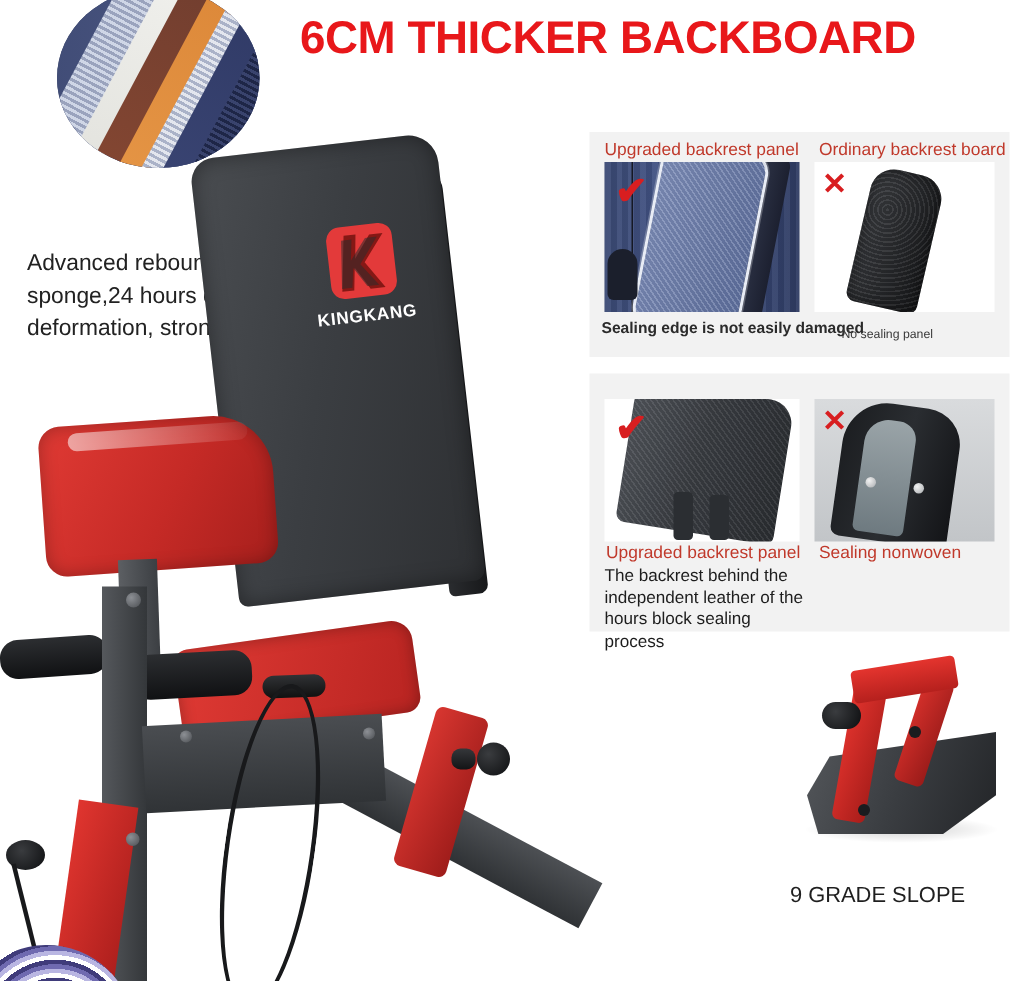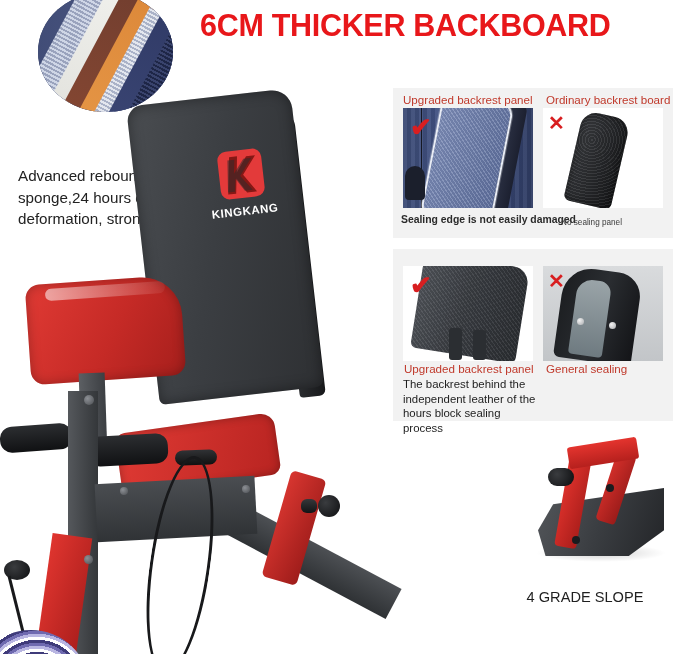"General sealing" div.cmp-title { text: General sealing -> Sealing nonwoven }
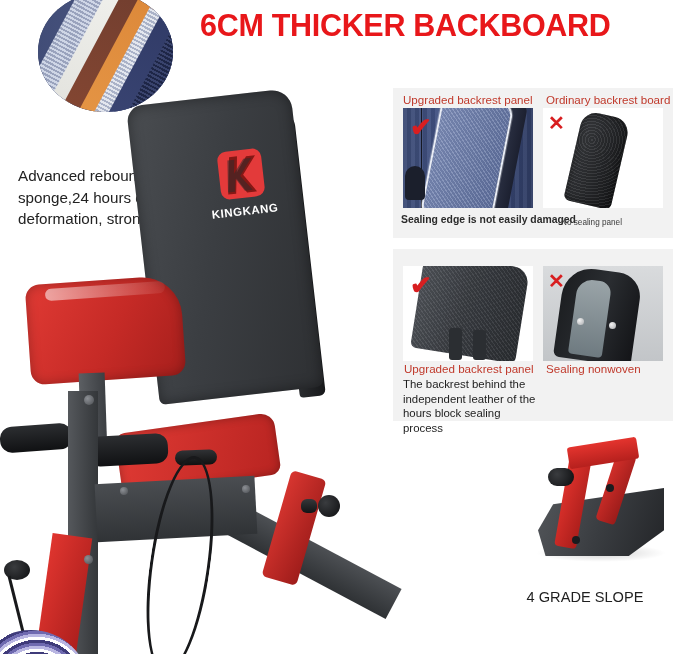"4 GRADE SLOPE" div { text: 4 -> 9 }
